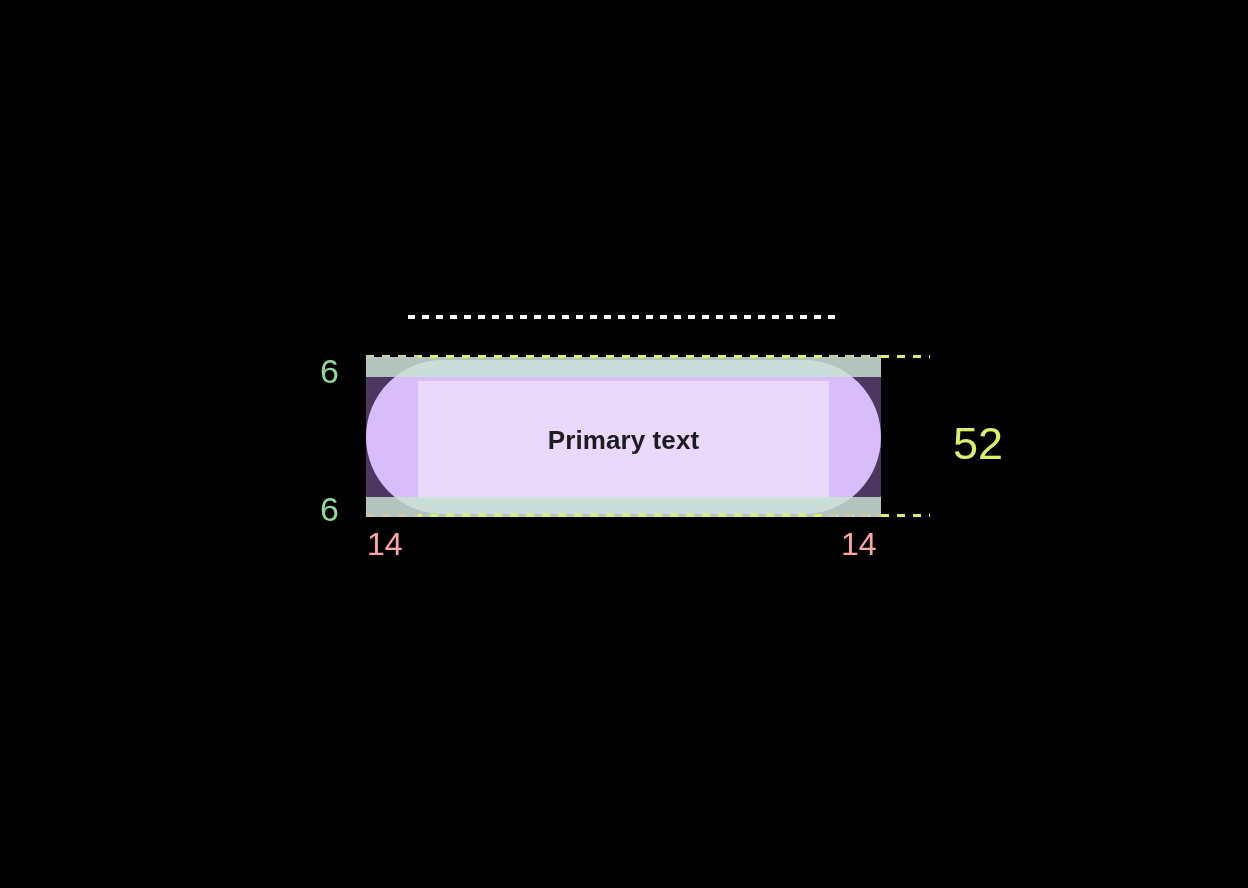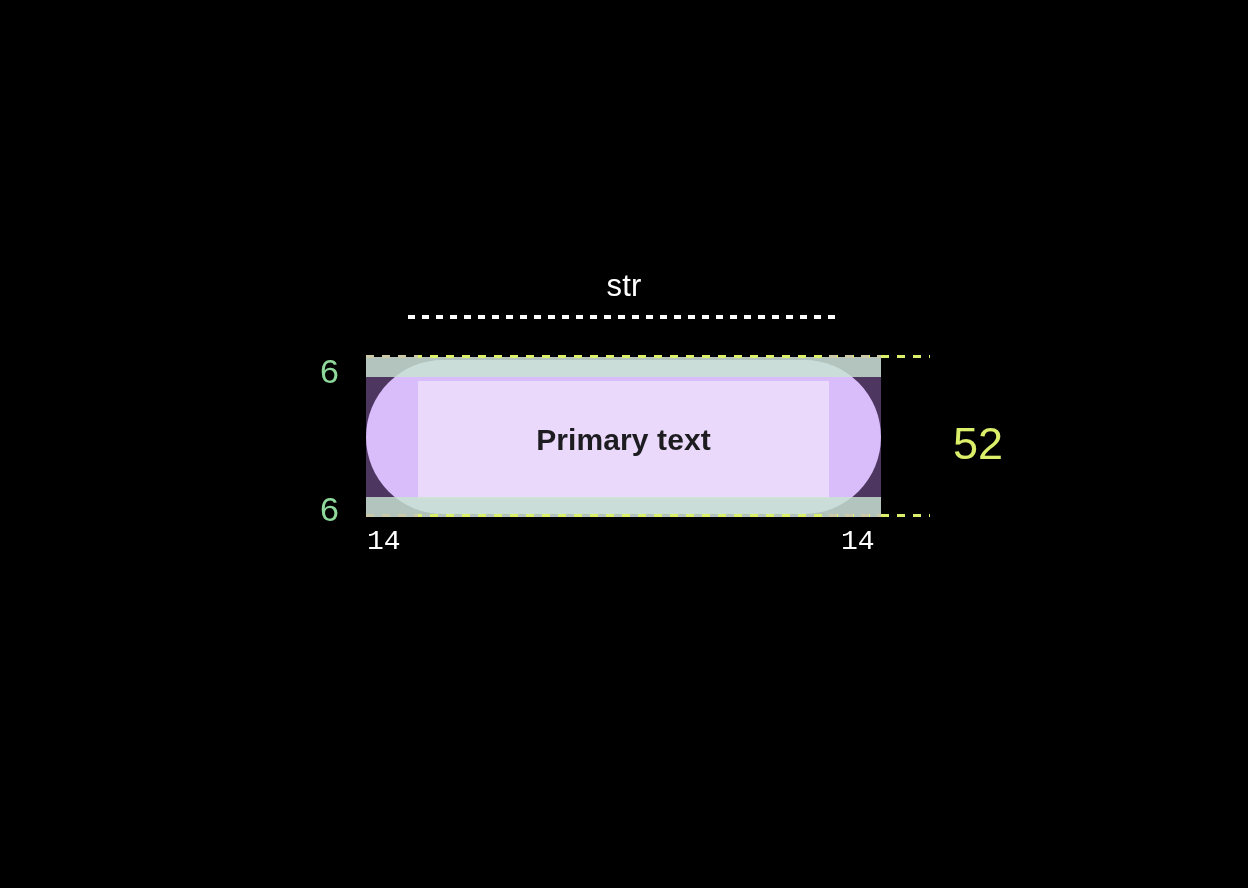"str" div.str-label { html: <div>str</div> -> none }
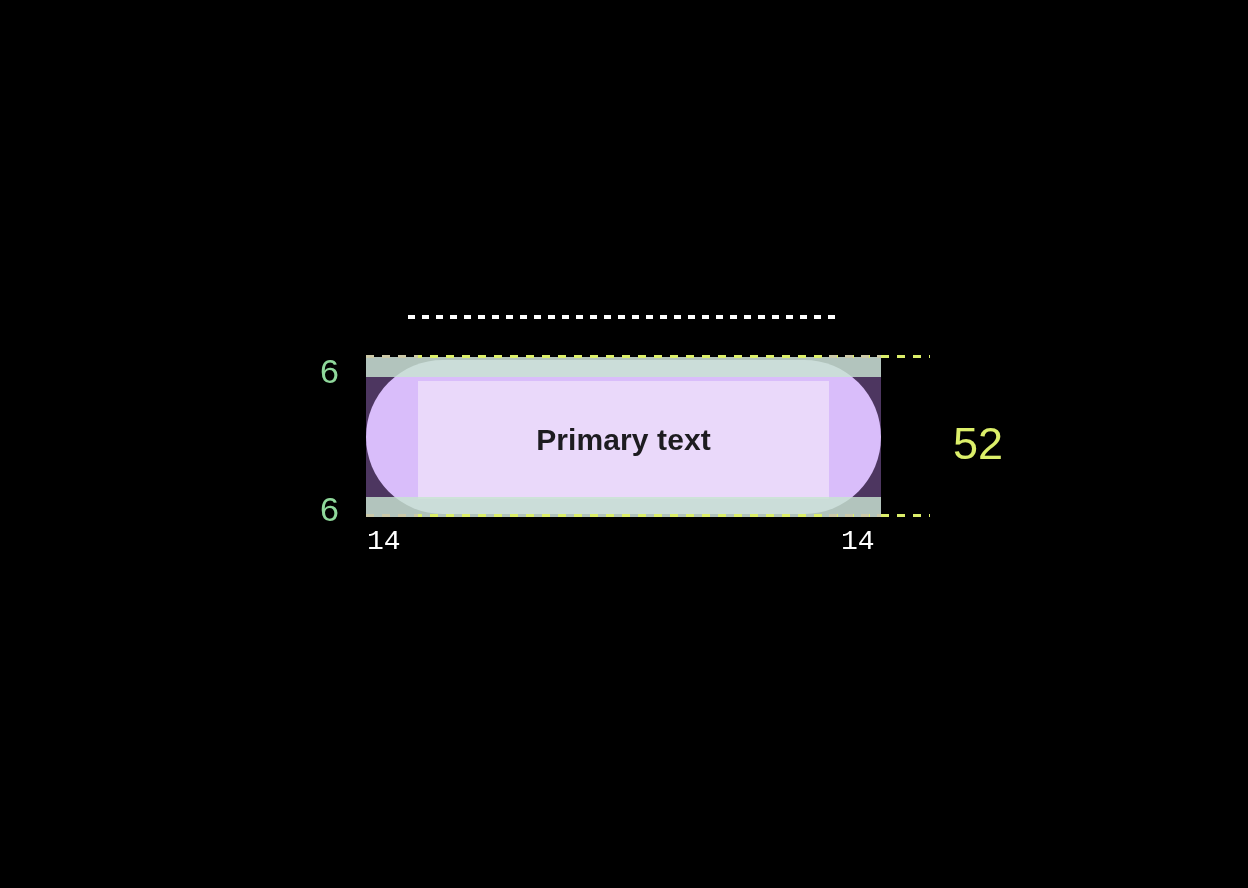"Primary text" .content-label { font-size: 30px -> 26px }
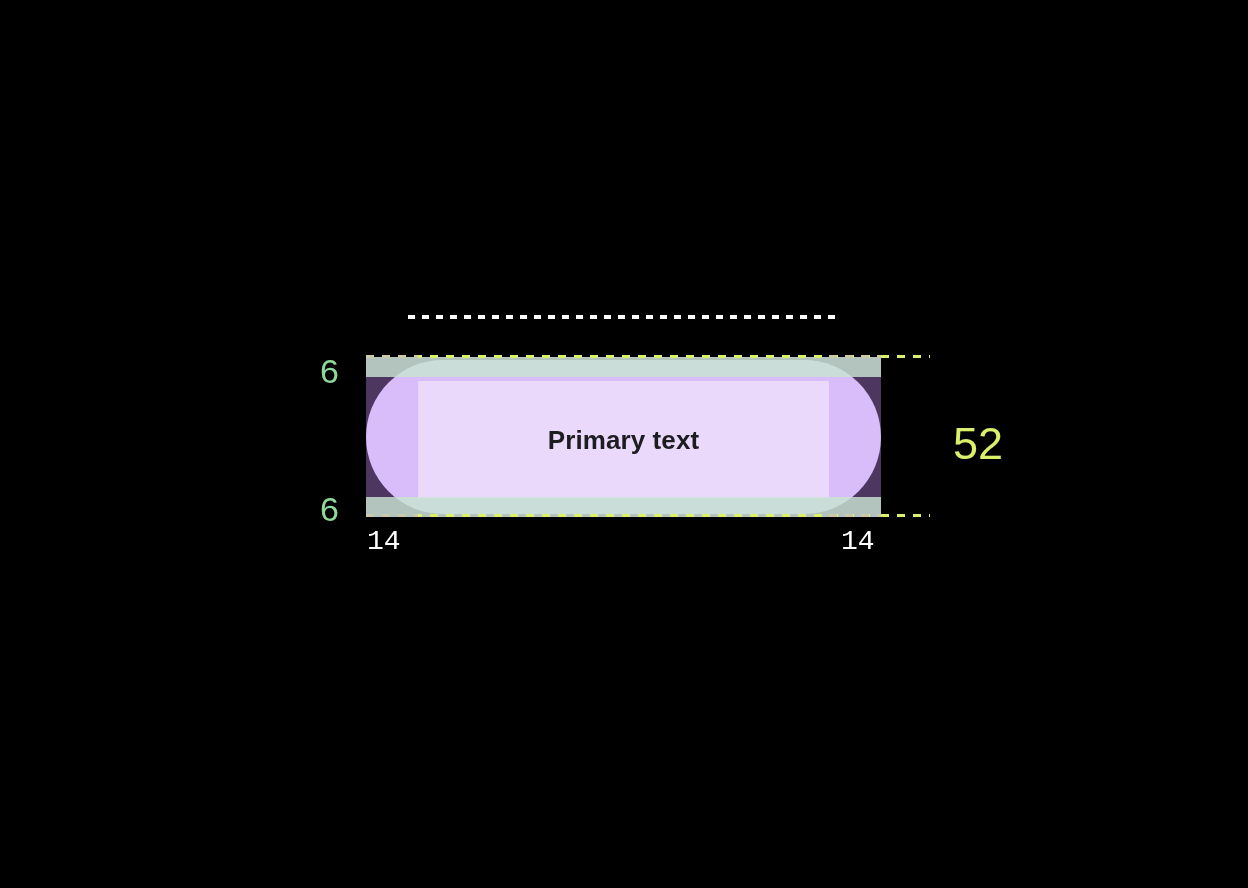"14" .dim-pad-h { color: #ffffff -> #fca5a5; font-family: Liberation Mono, monospace -> none; font-size: 28px -> 32px }
